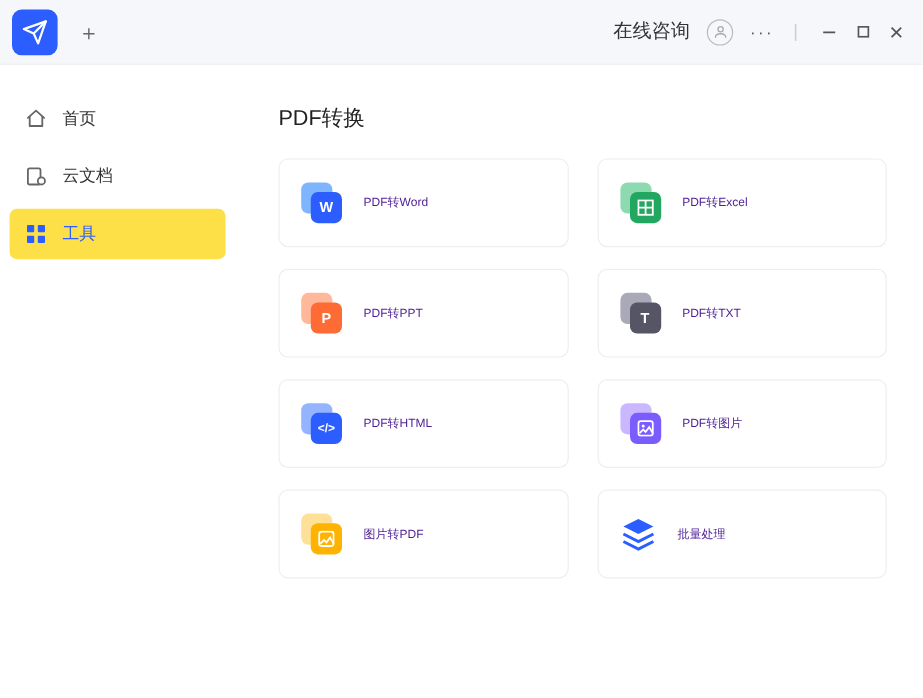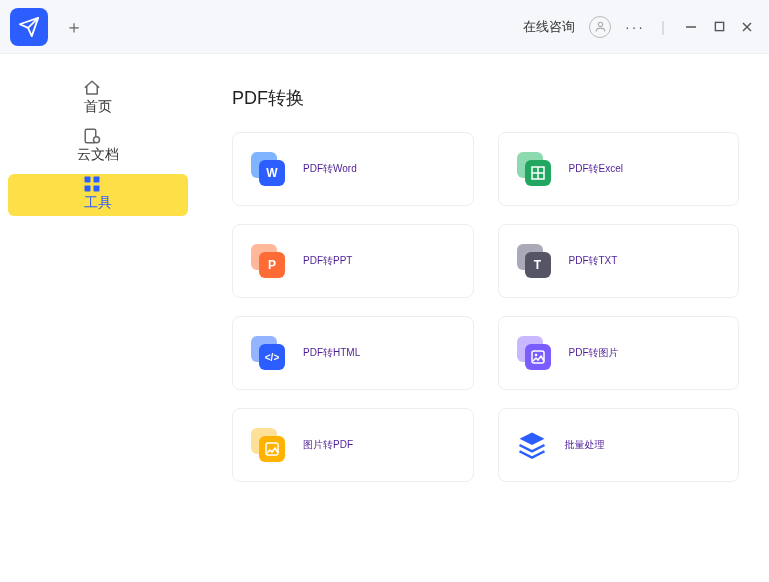"在线咨询" .online-consult { font-size: 13px -> 16px }
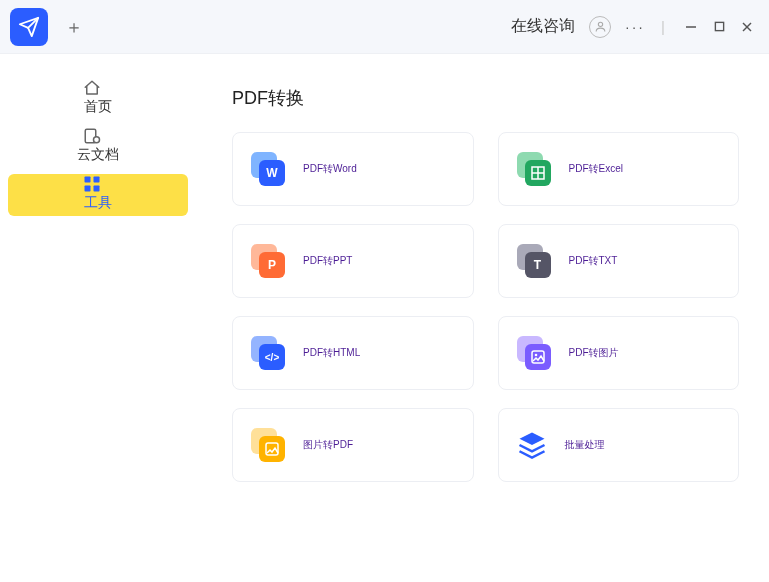"首页" .side-item { flex-direction: column -> none }
